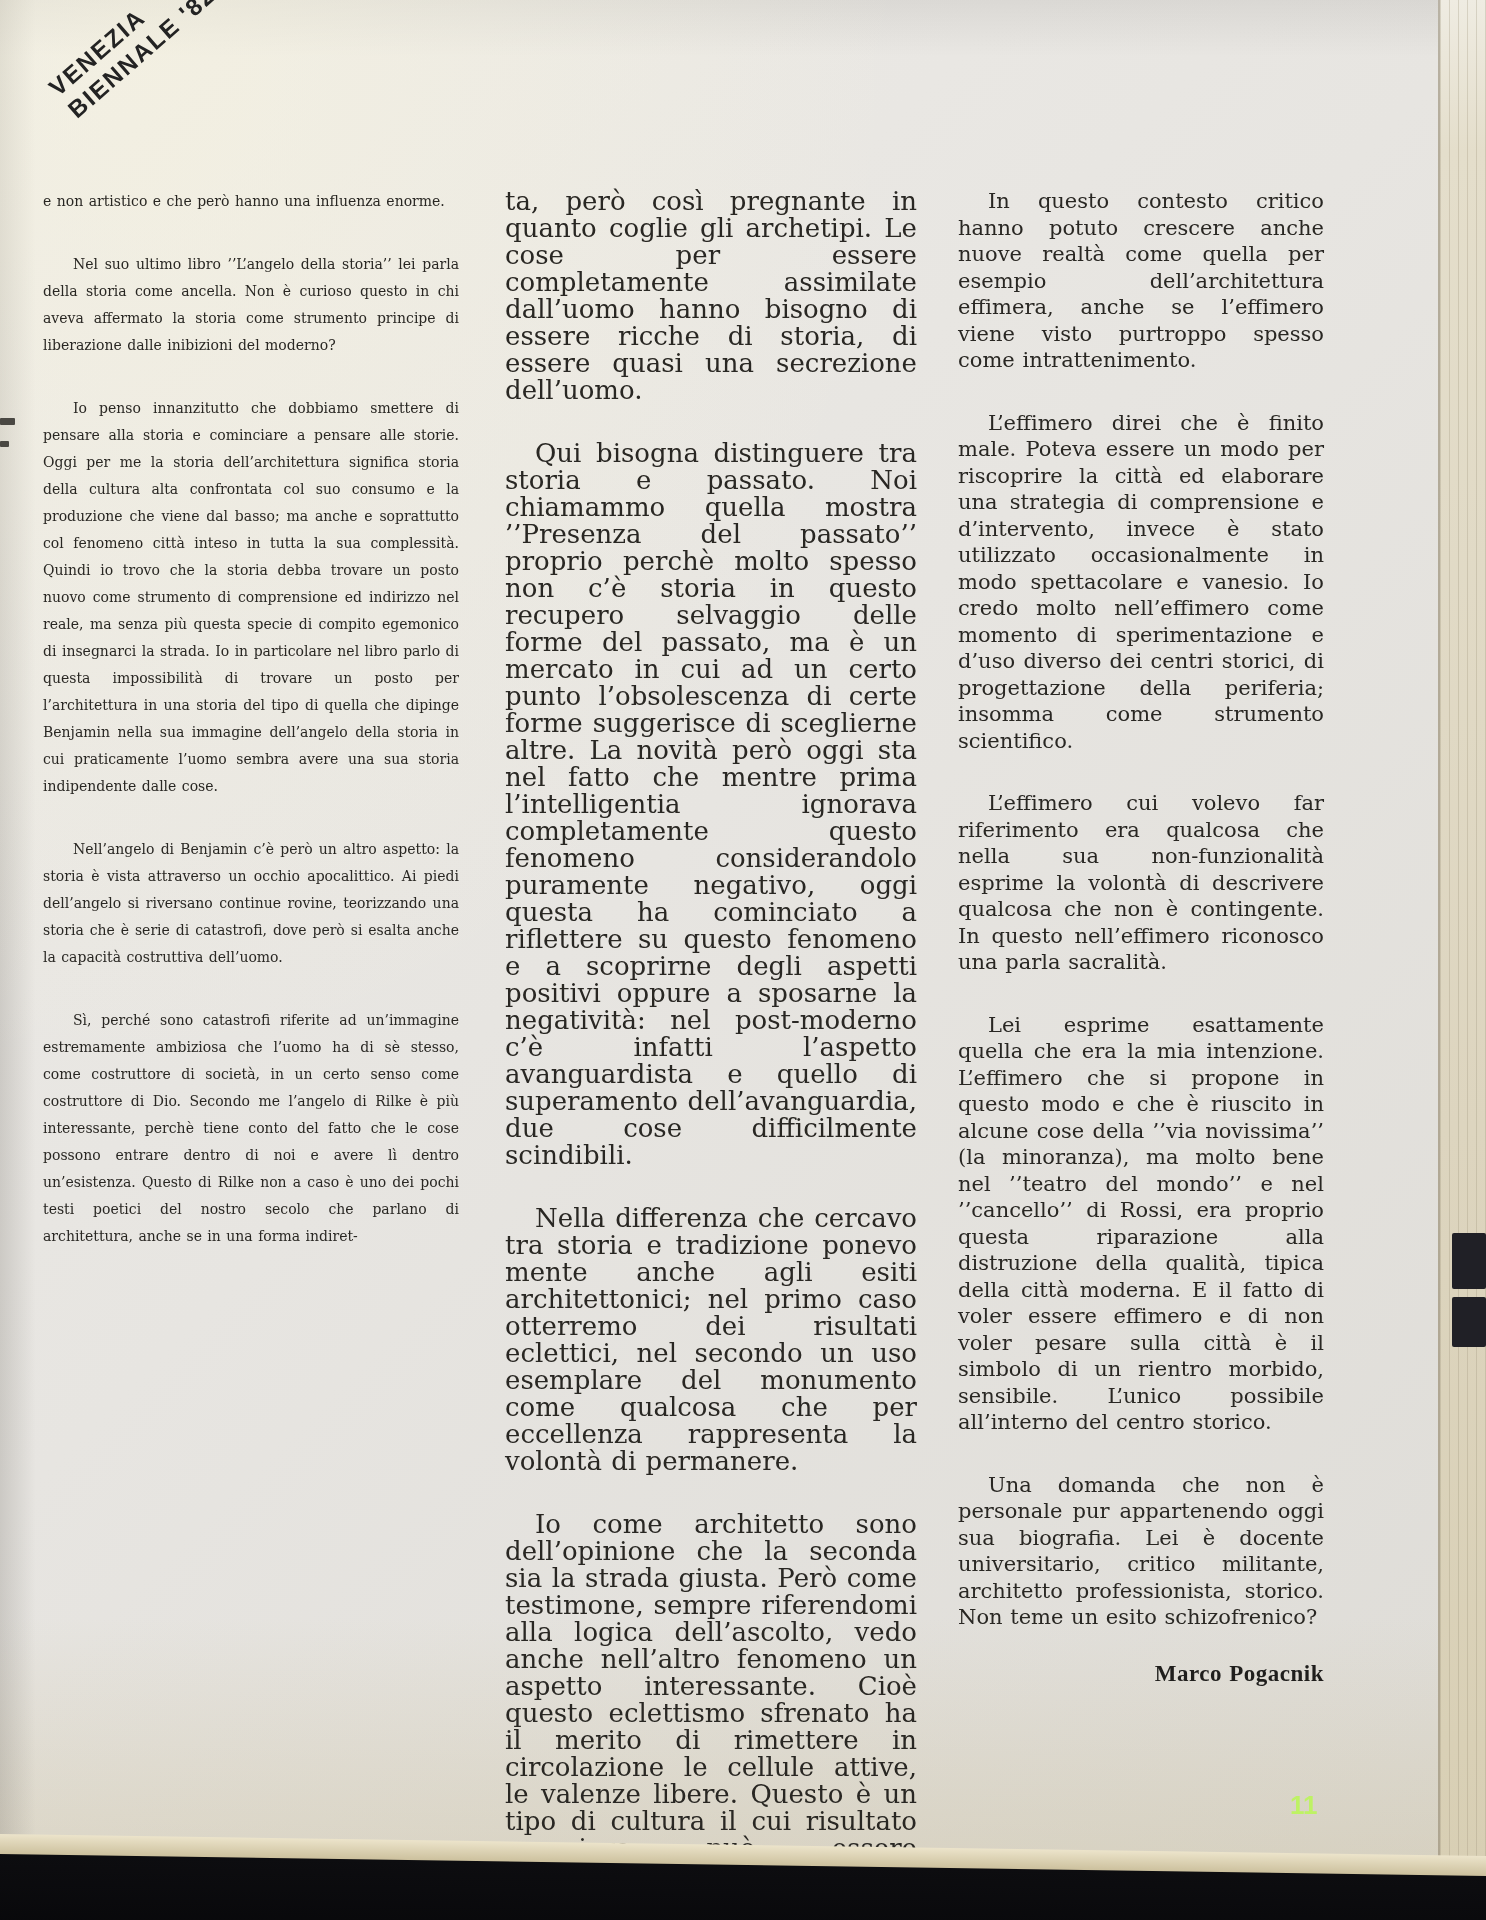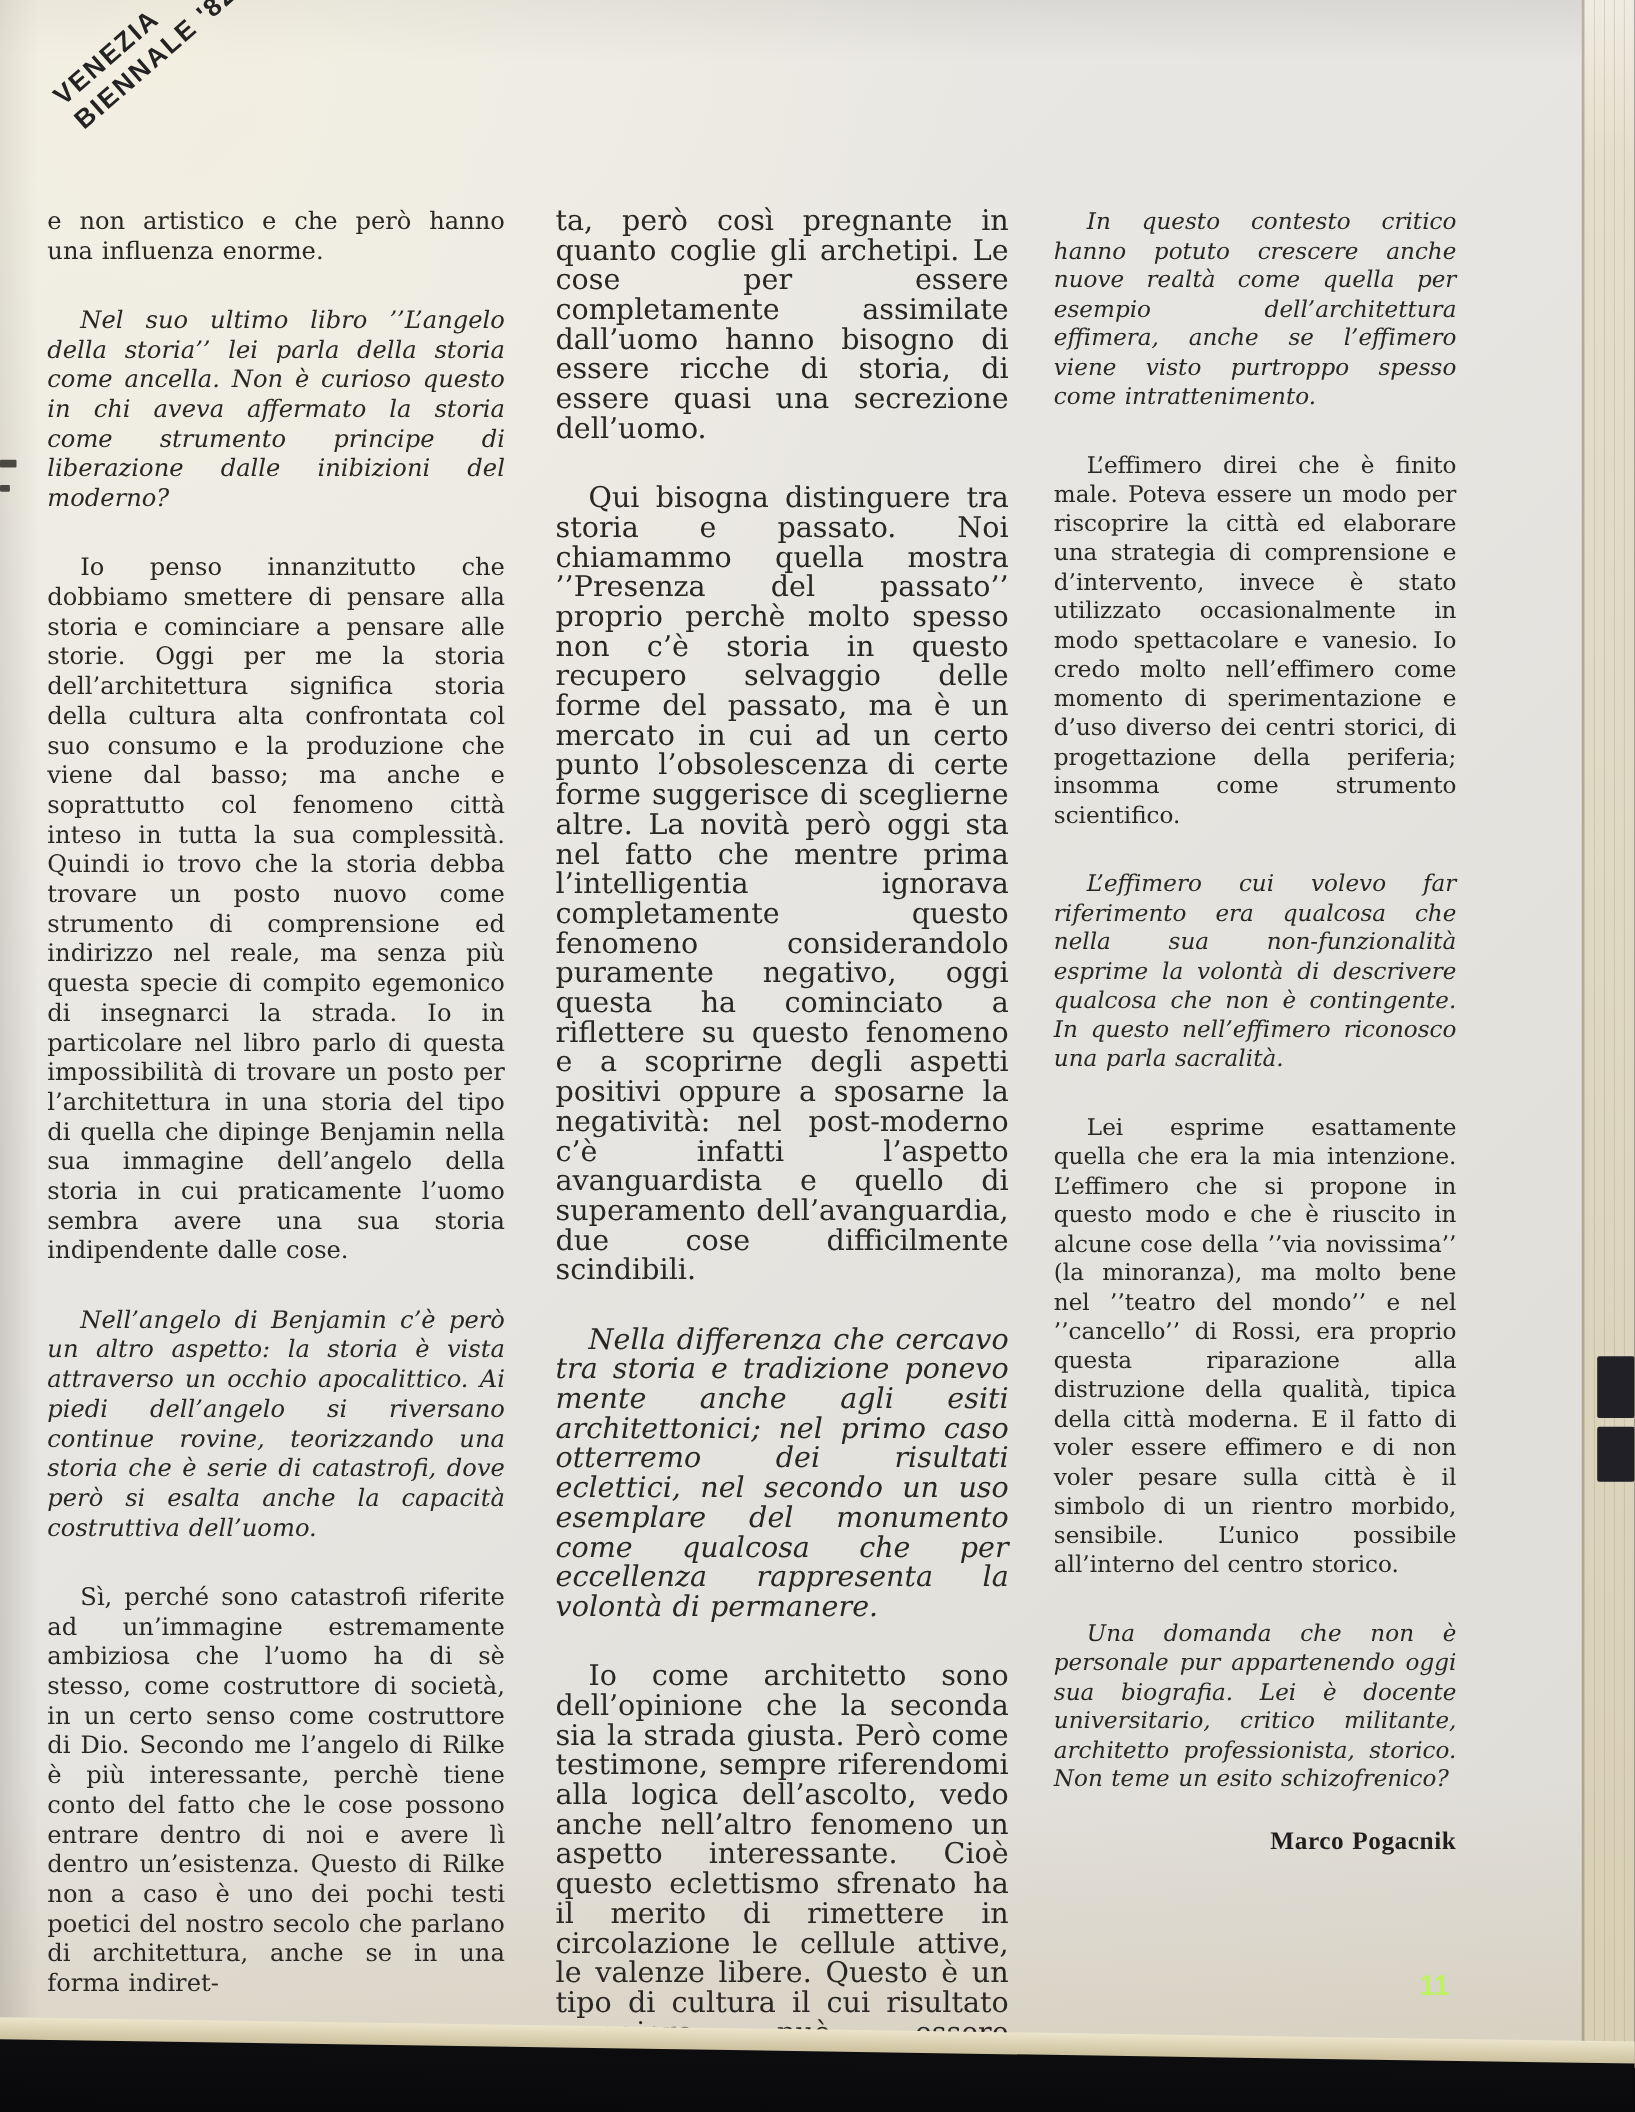"e non artistico e che" .col1 { font-size: 22px -> 14px }
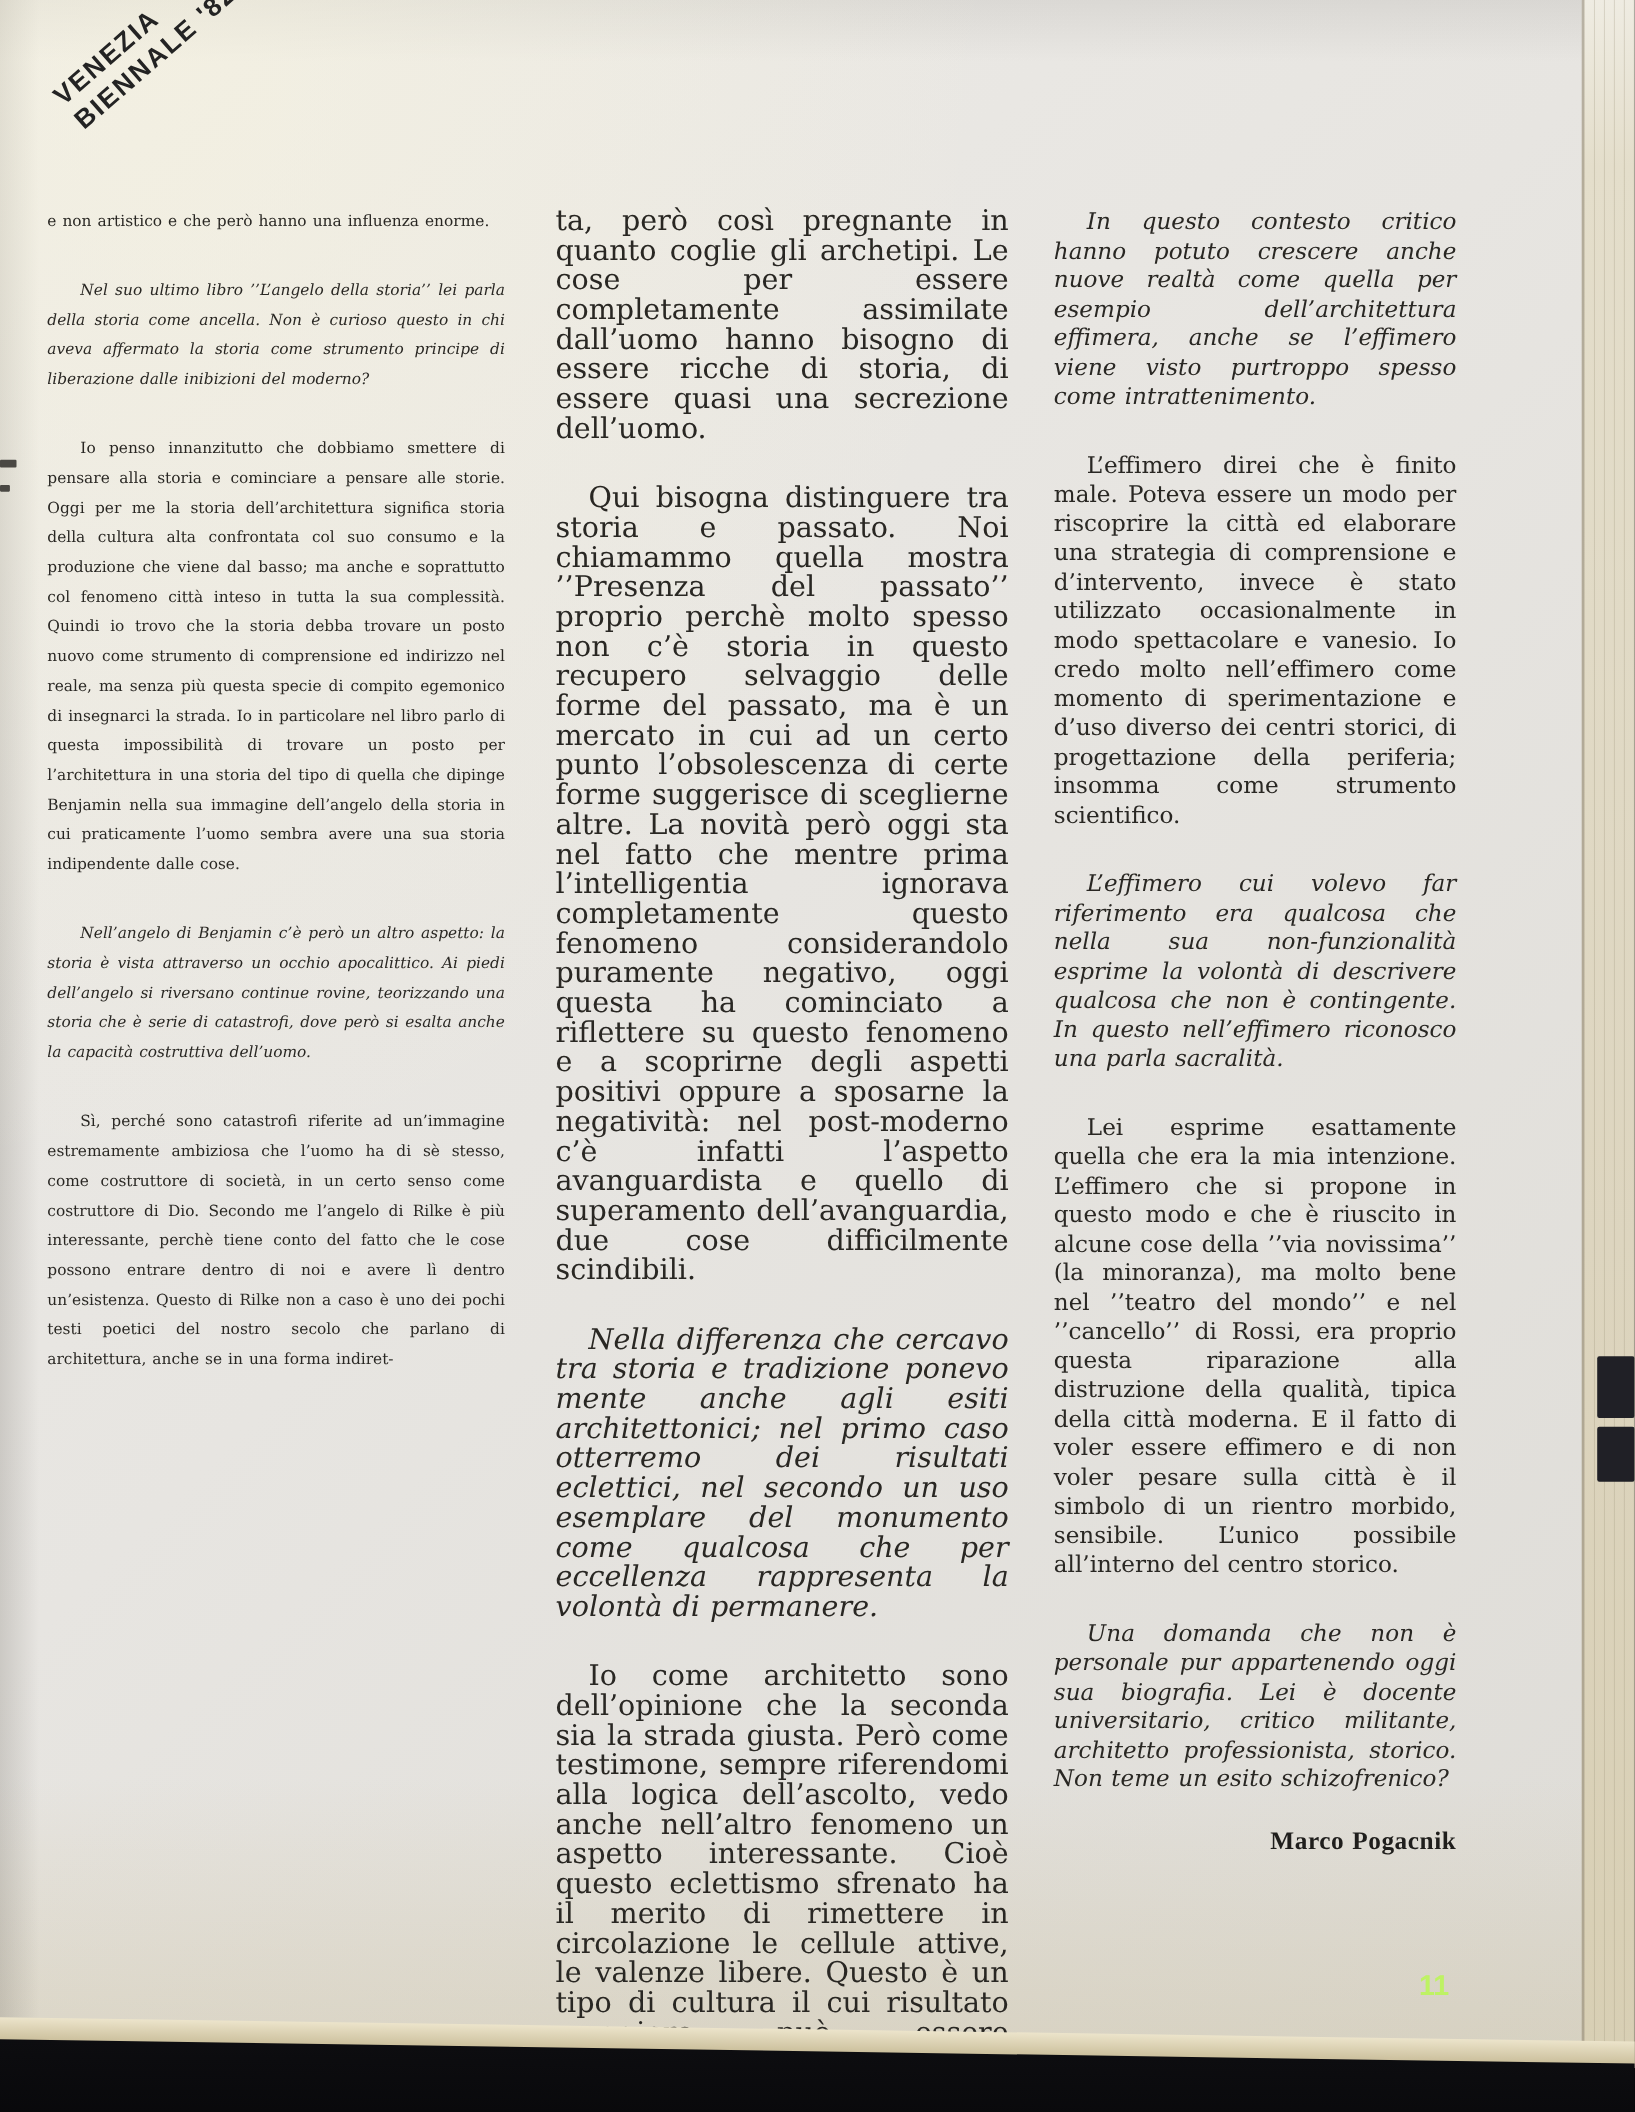"In questo contesto critico hanno" .para.italic { font-style: italic -> none }
